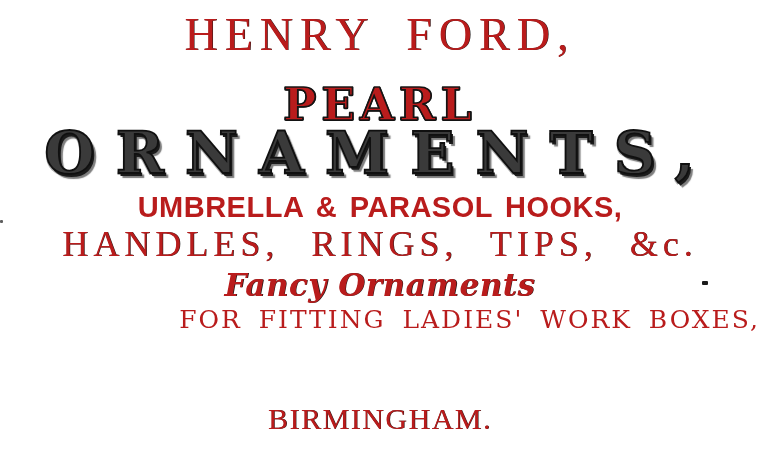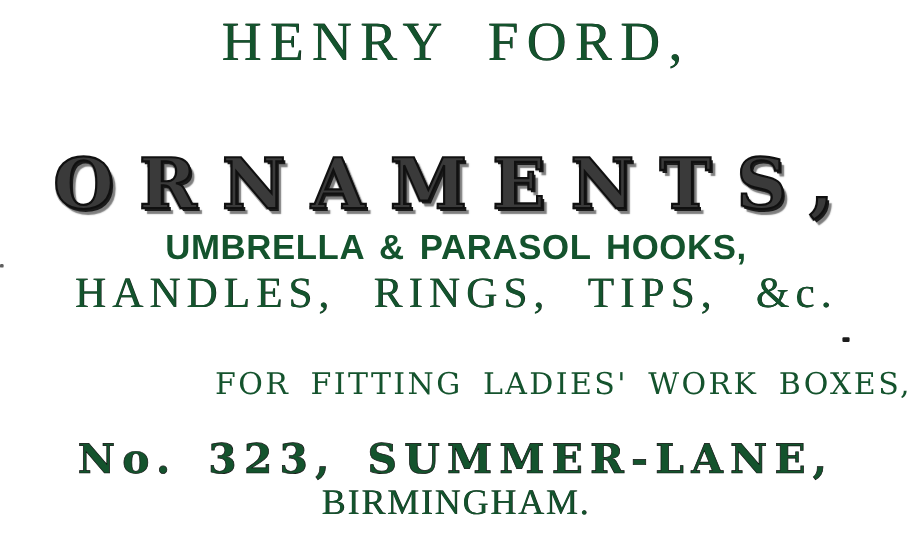"HENRY FORD," .line { color: #14532d -> #b91c1c }
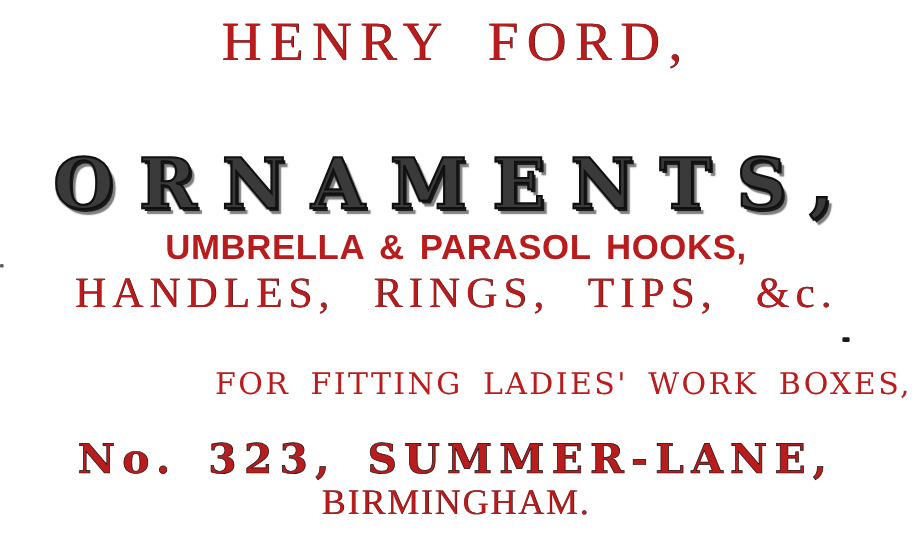"PEARL" div.line { html: none -> <div>PEARL</div> }
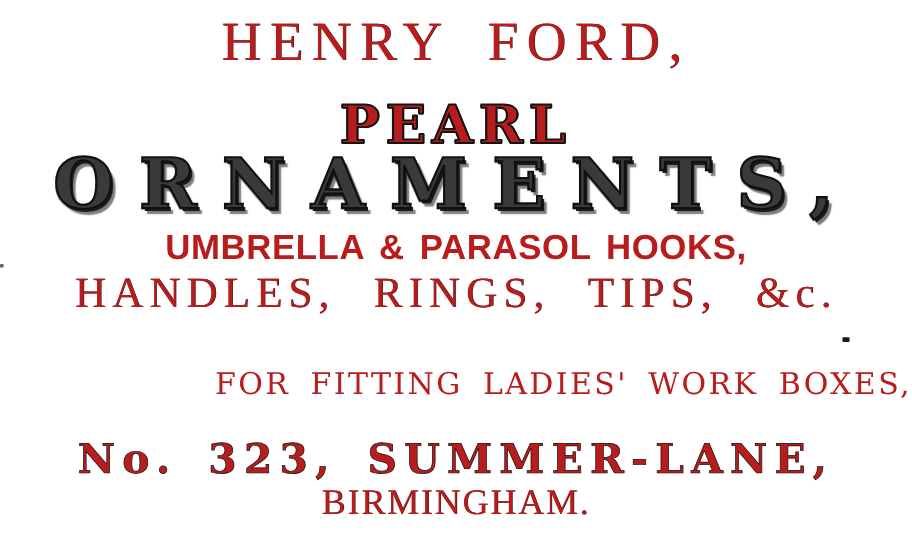"Fancy Ornaments" div.line { html: none -> <div>Fancy Ornaments</div> }
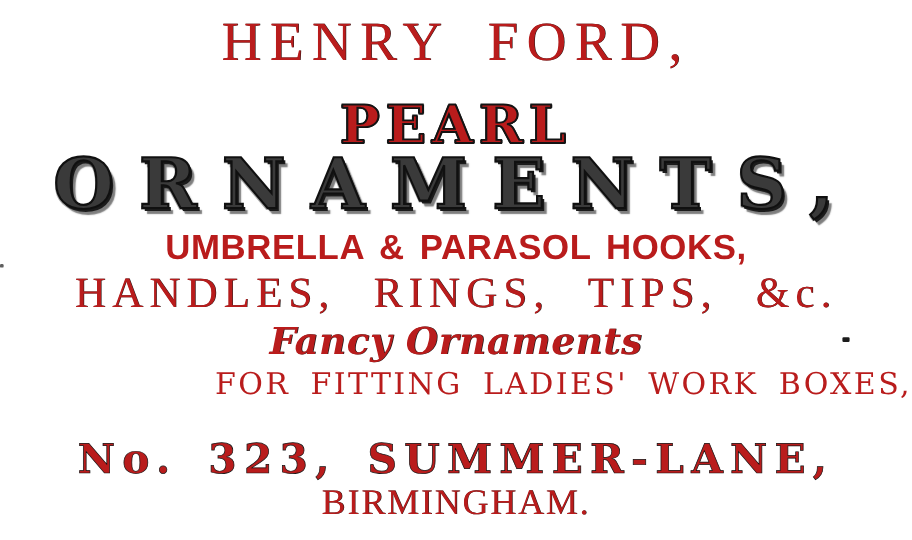"No. 323, SUMMER-LANE," div.line { html: <div>No. 323, SUMMER-LANE,</div> -> none }
